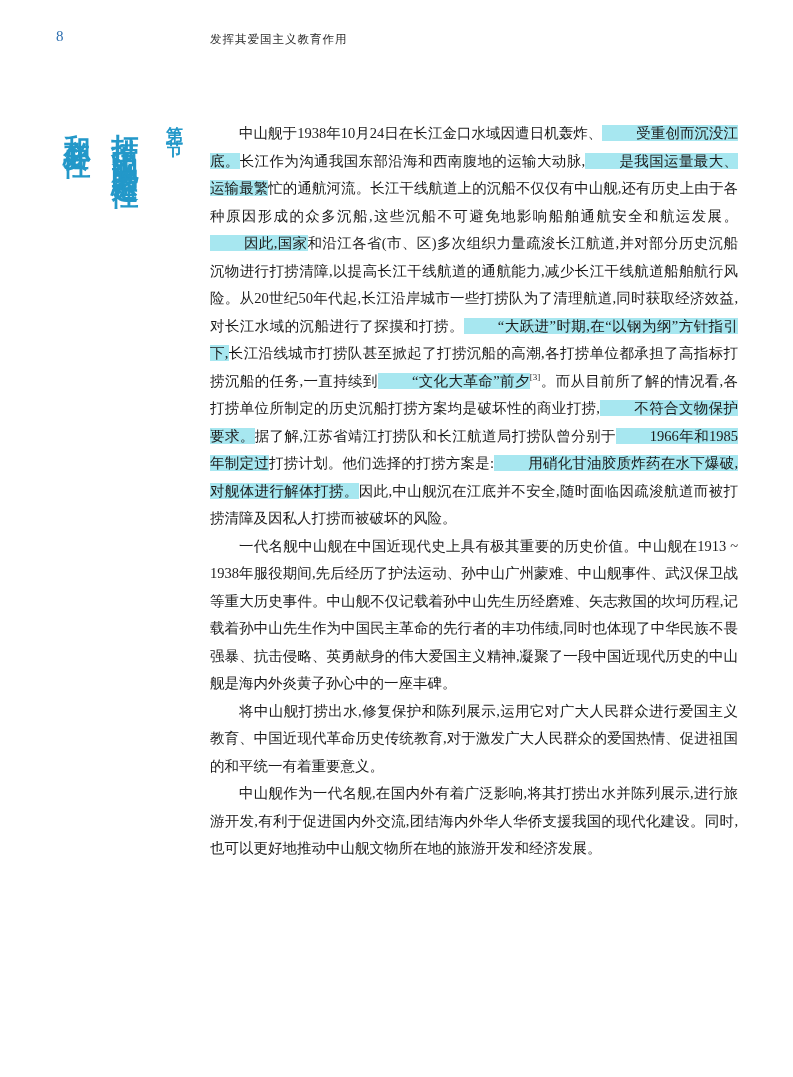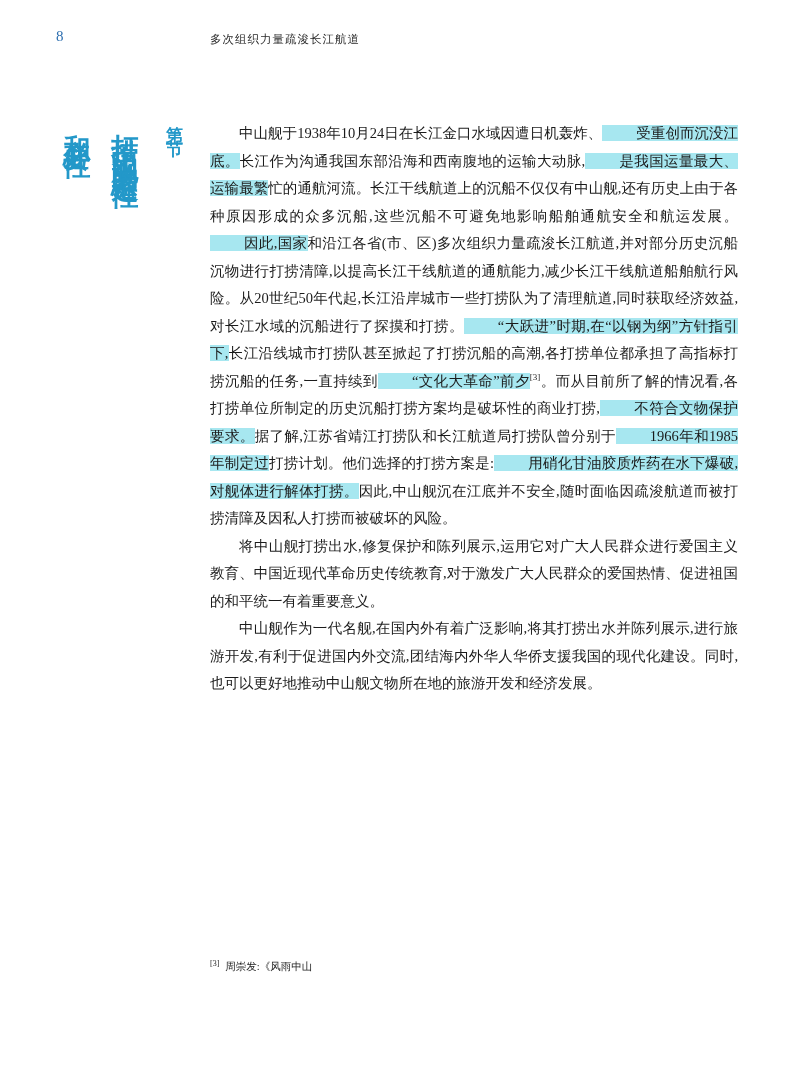"多次组织力量疏浚长江航道" div.running-head { text: 多次组织力量疏浚长江航道 -> 发挥其爱国主义教育作用 }
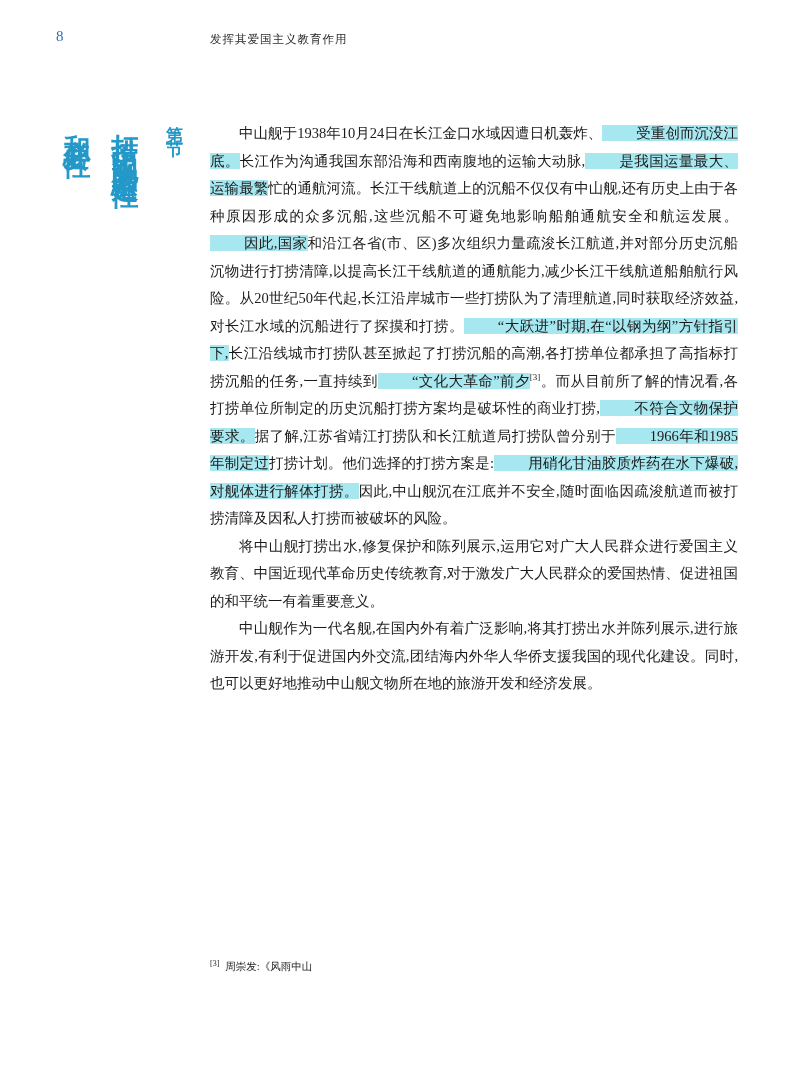"一代名舰中山舰在中国近现代史上具有极其重要的历史价值。中山舰在1913 ~" p { html: none -> <p><span>一代名舰中山舰在中国近现代史上具有极其重要的历史价值。中山舰在1913 ~ 1938年服役期间,先后经历了护法运动、孙中山广州蒙难、中山舰事件、武汉保卫战等重大历史事件。中山舰不仅记载着孙中山先生历经磨难、矢志救国的坎坷历程,记载着孙中山先生作为中国民主革命的先行者的丰功伟绩,同时也体现了中华民族不畏强暴、抗击侵略、英勇献身的伟大爱国主义精神,凝聚了一段中国近现代历史的中山舰是海内外炎黄子孙心中的一座丰碑。</span></p> }
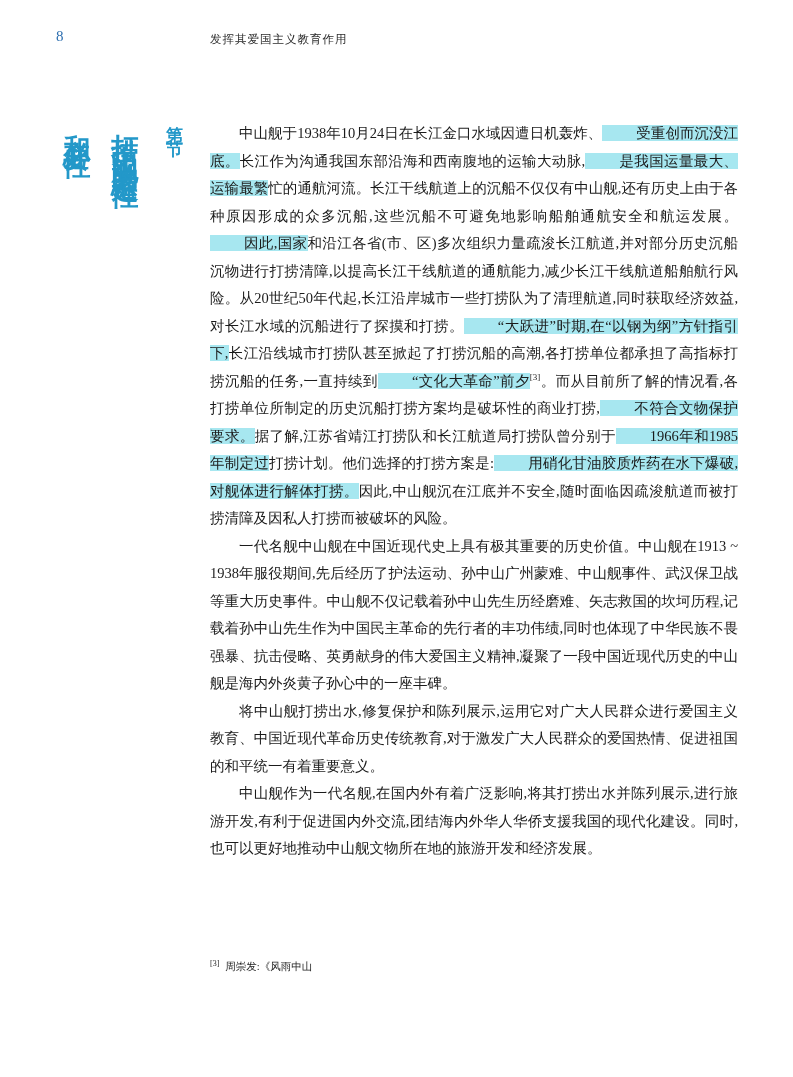"[3] 周崇发:《风雨中山" div.fn-line { html: <div><sup>[3]</sup><span>周崇发:《风雨中山</span></div> -> none }
